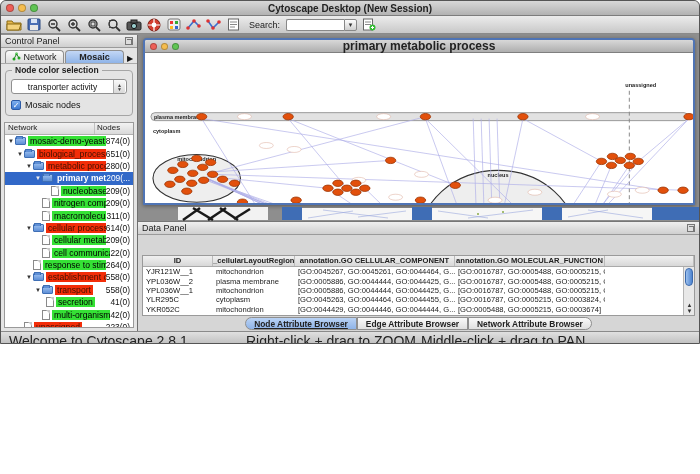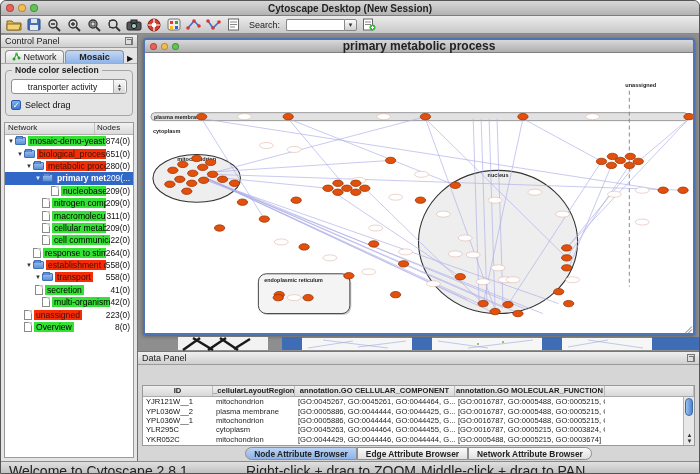"Cytoscape Desktop (New Session)" .window { height: 474px -> 344px }
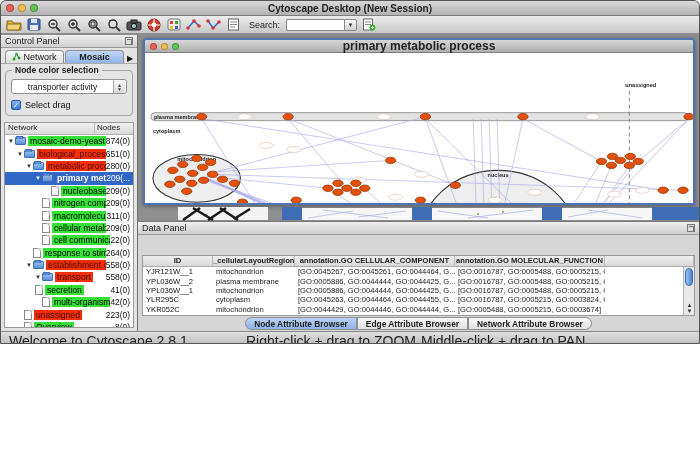"Select drag" span.checklabel { text: Select drag -> Mosaic nodes }
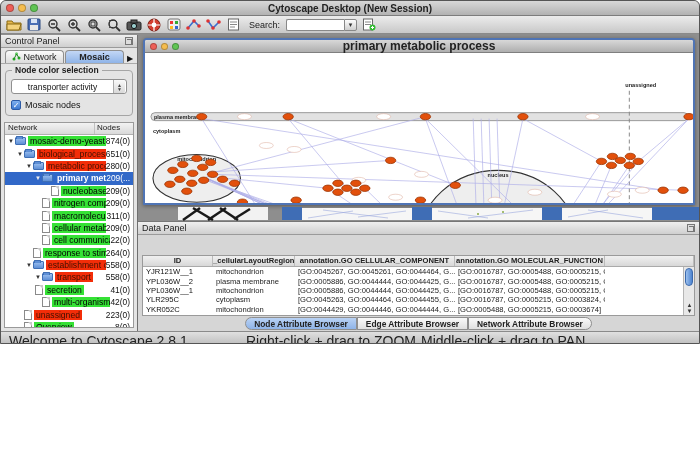"cellular process" div.tree-row { html: none -> <div> <span>▼</span> <span></span> <span>cellular process</span> <span>614(0)</span> </div> }
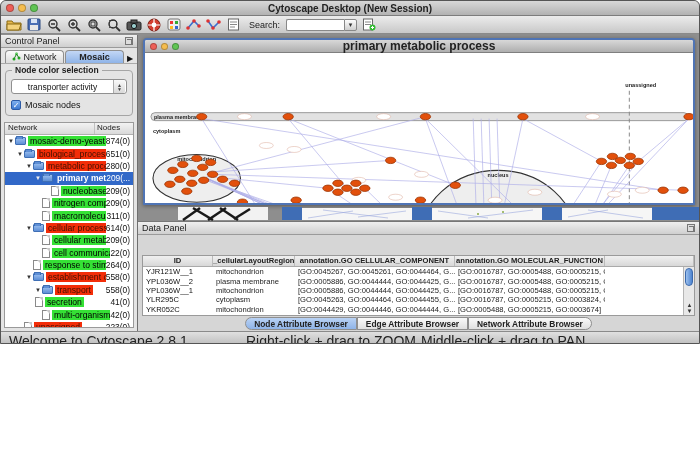"secretion" div.tree-row { padding-left: 22px -> 33px }
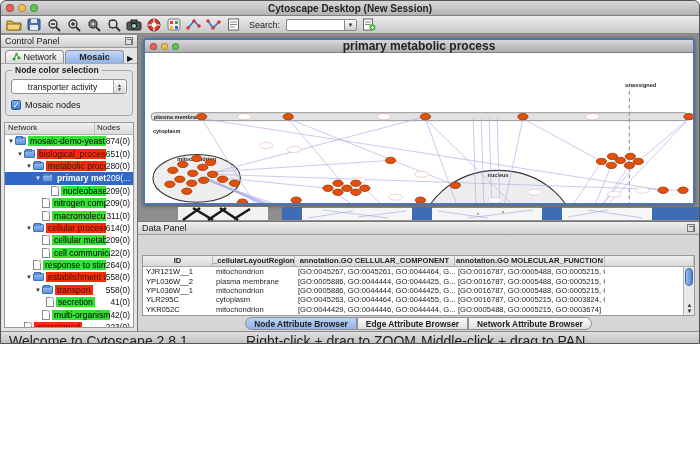"Node Attribute Browser" .dp-tab.sel { text-decoration: none -> underline }
